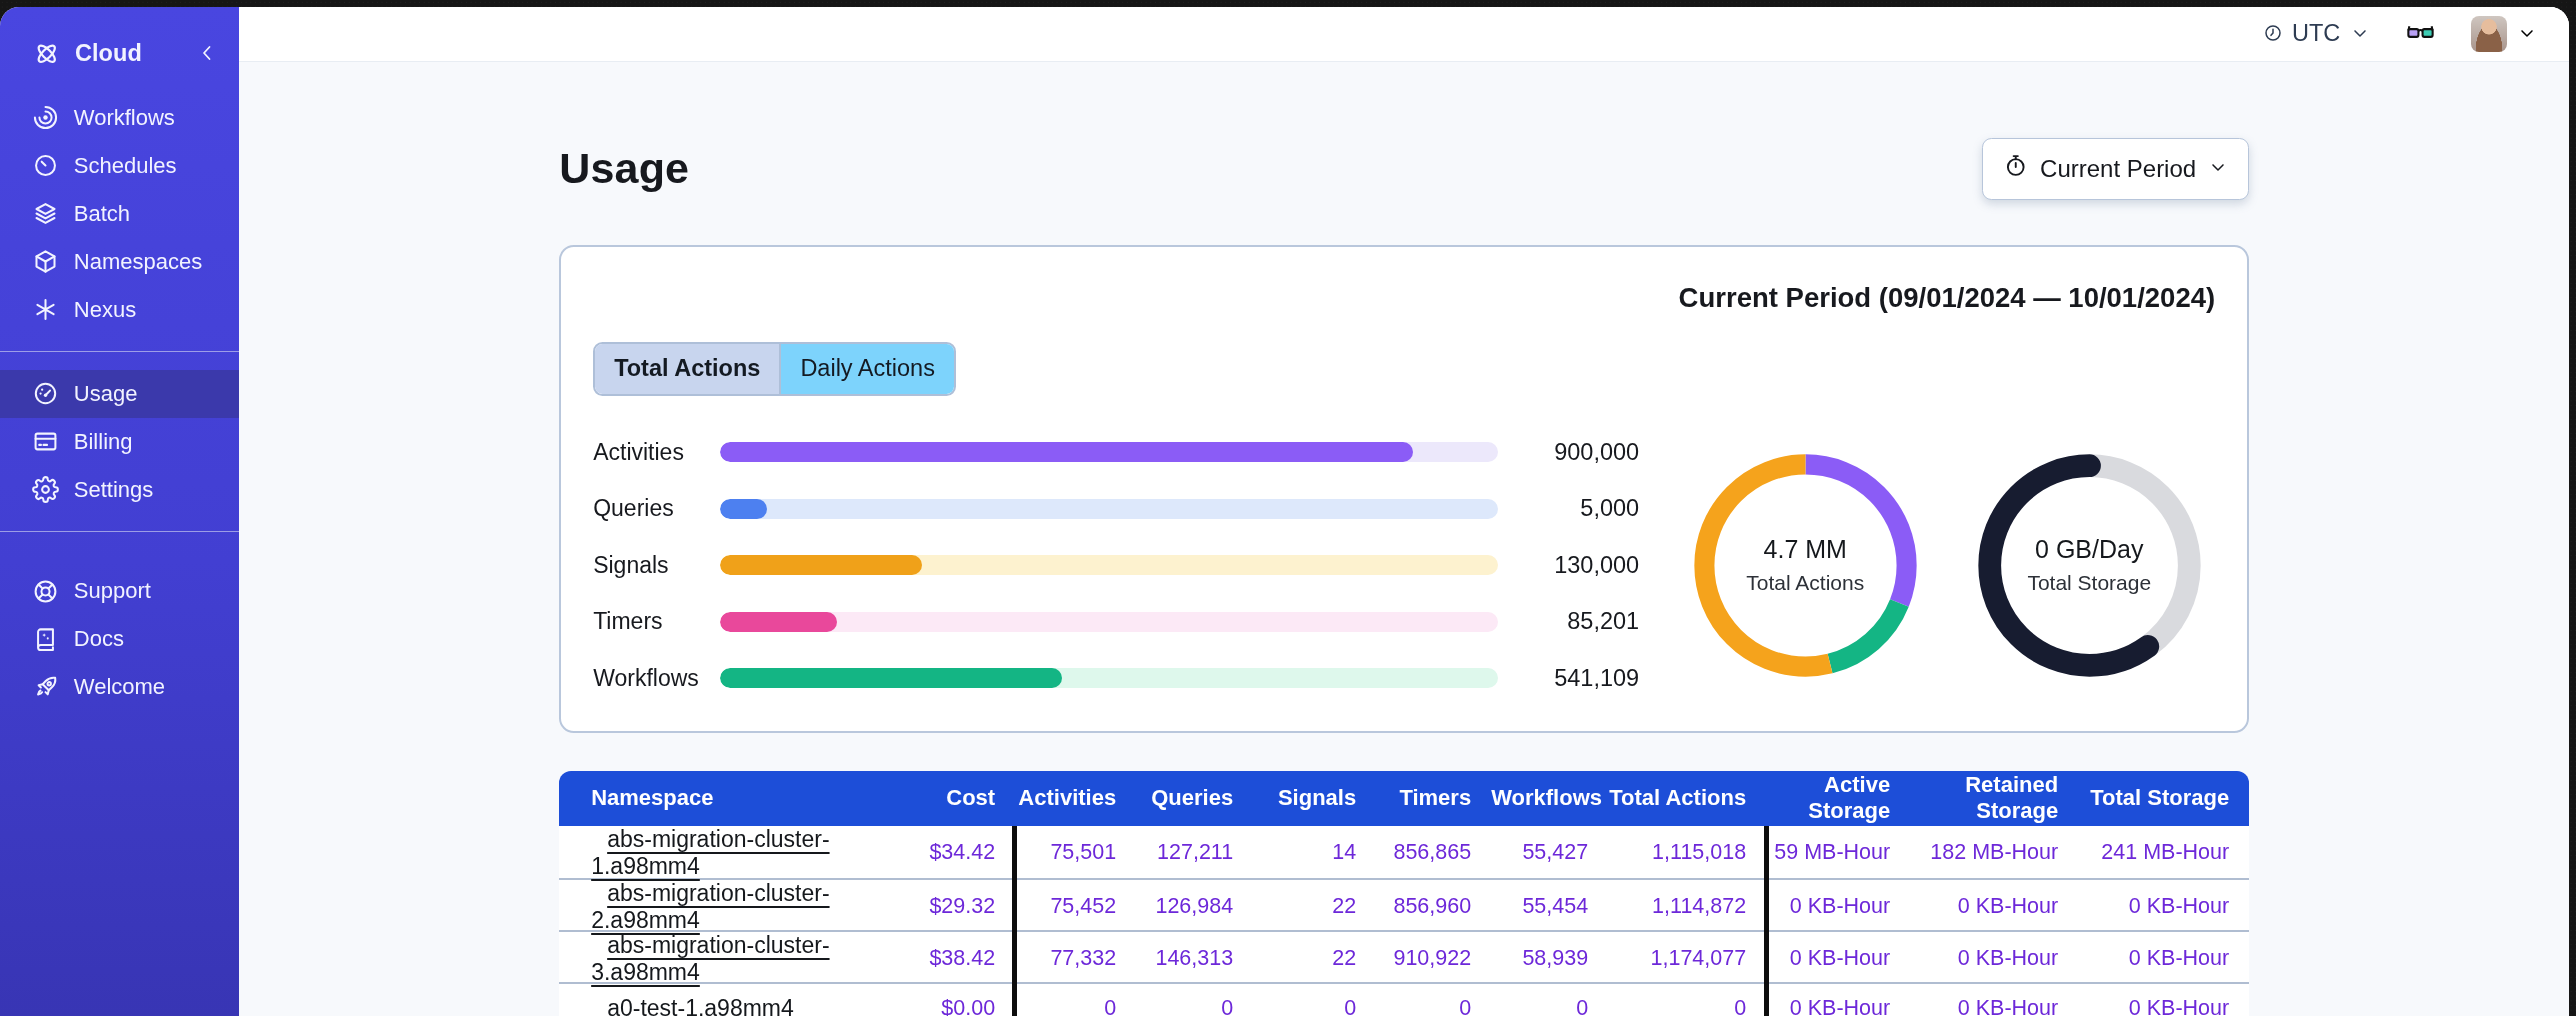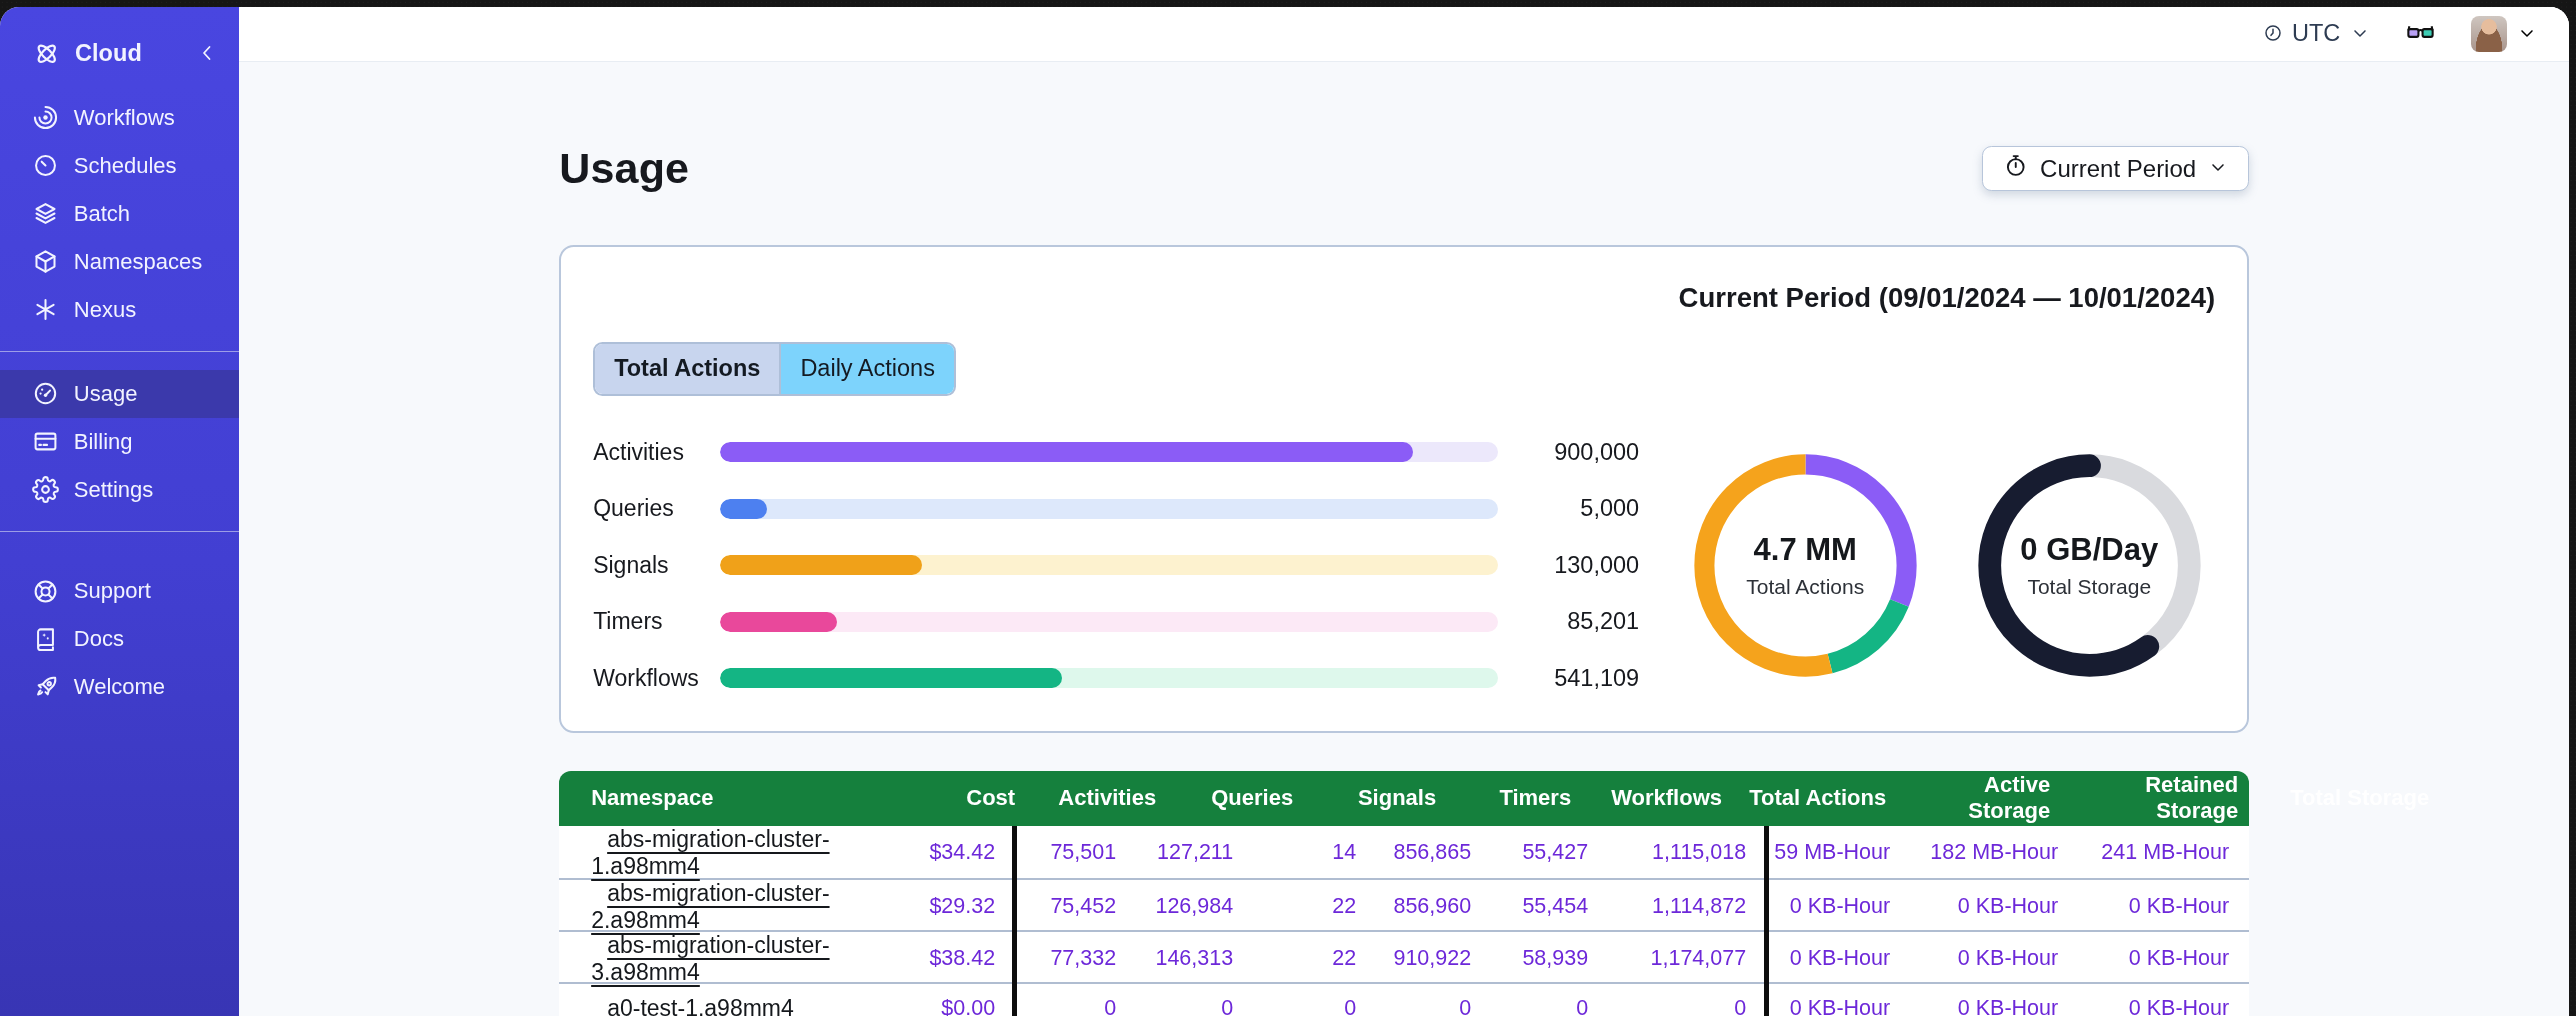"Current Period" .period-btn { height: 45px -> 62px }
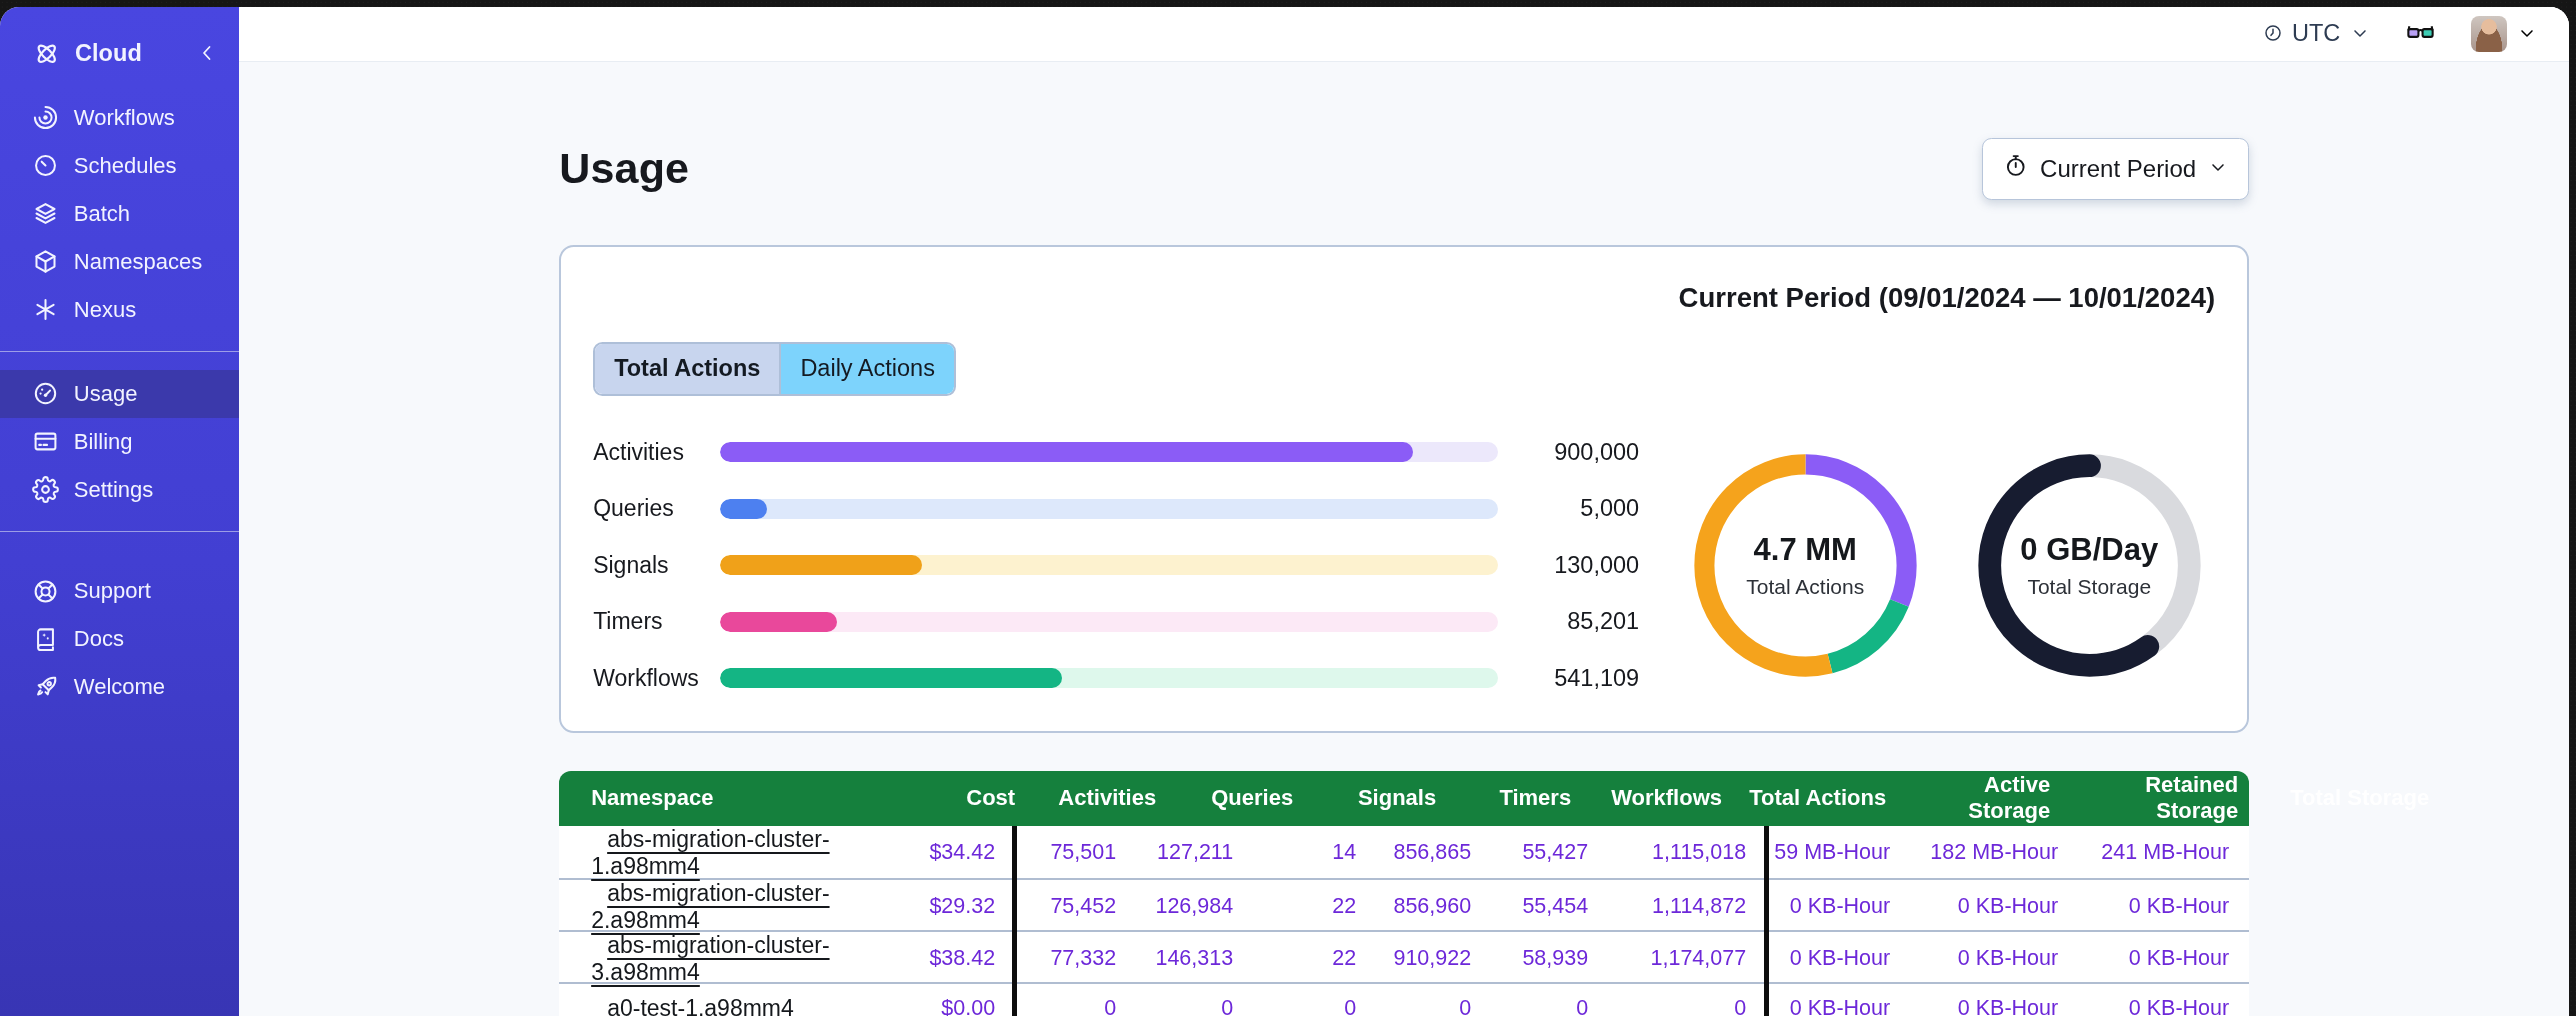"4.7 MM" .donut-value { font-size: 31px -> 25px; font-weight: 700 -> 400 }
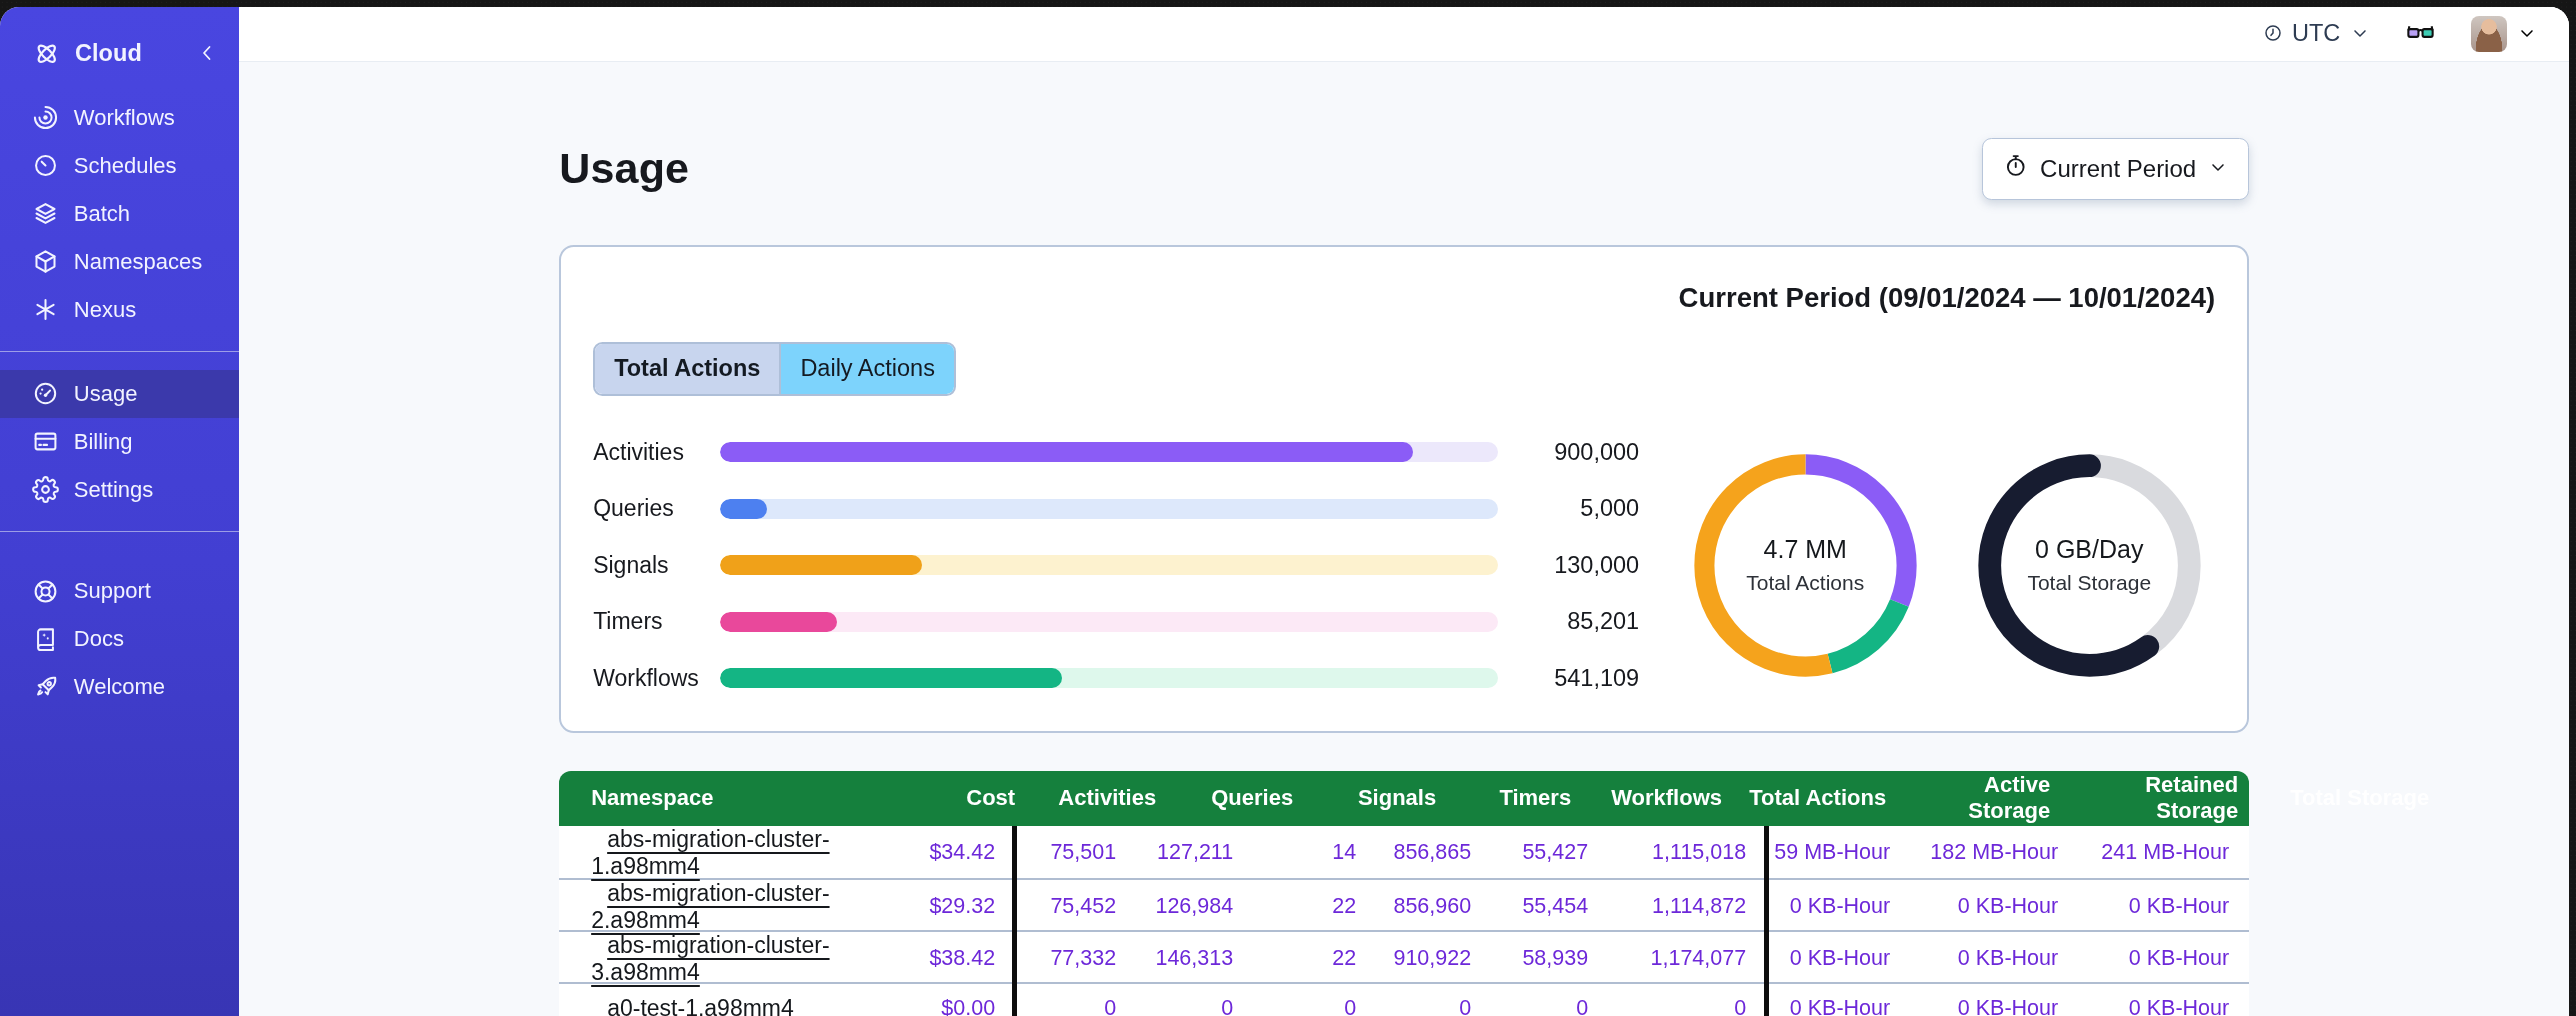"Namespace" .t-header { background: #15803d -> #1d4ed8; gap: 20px -> none }
